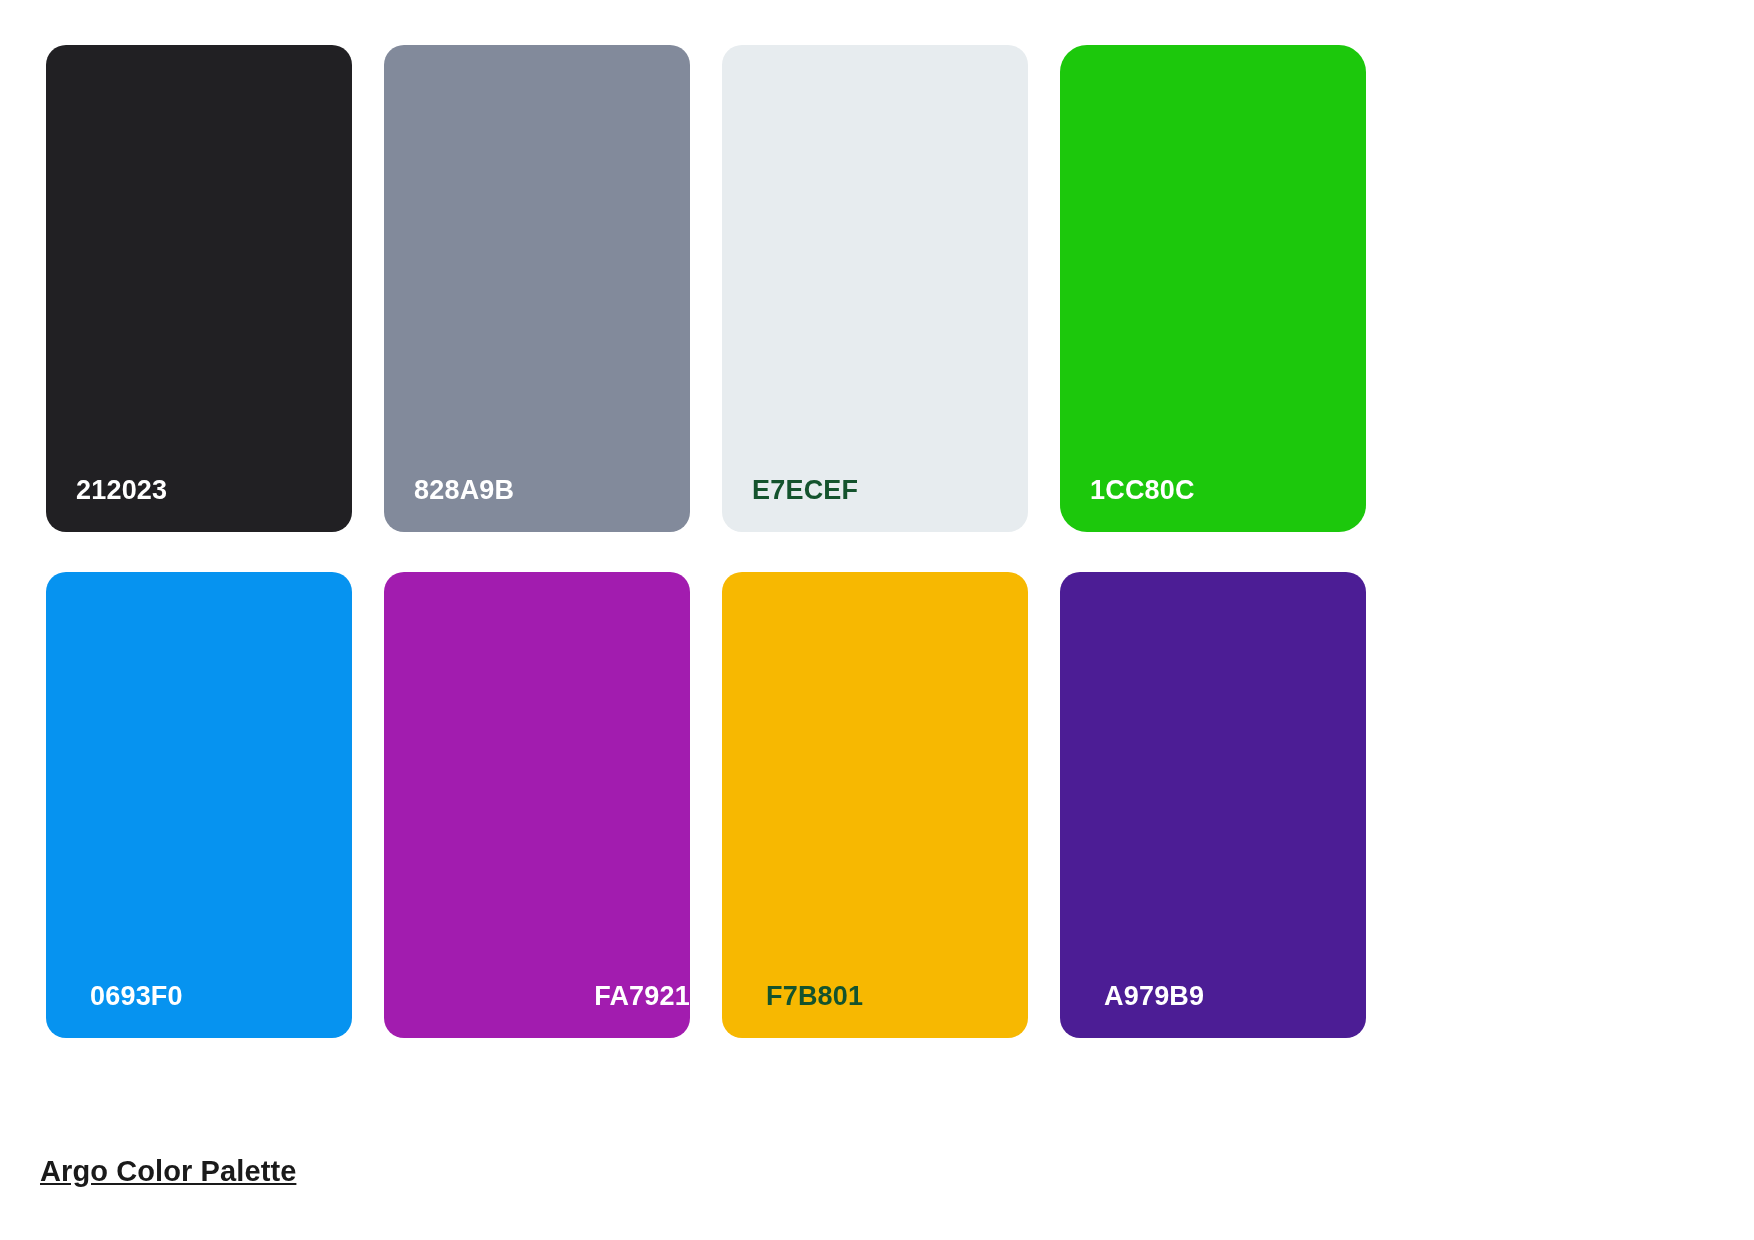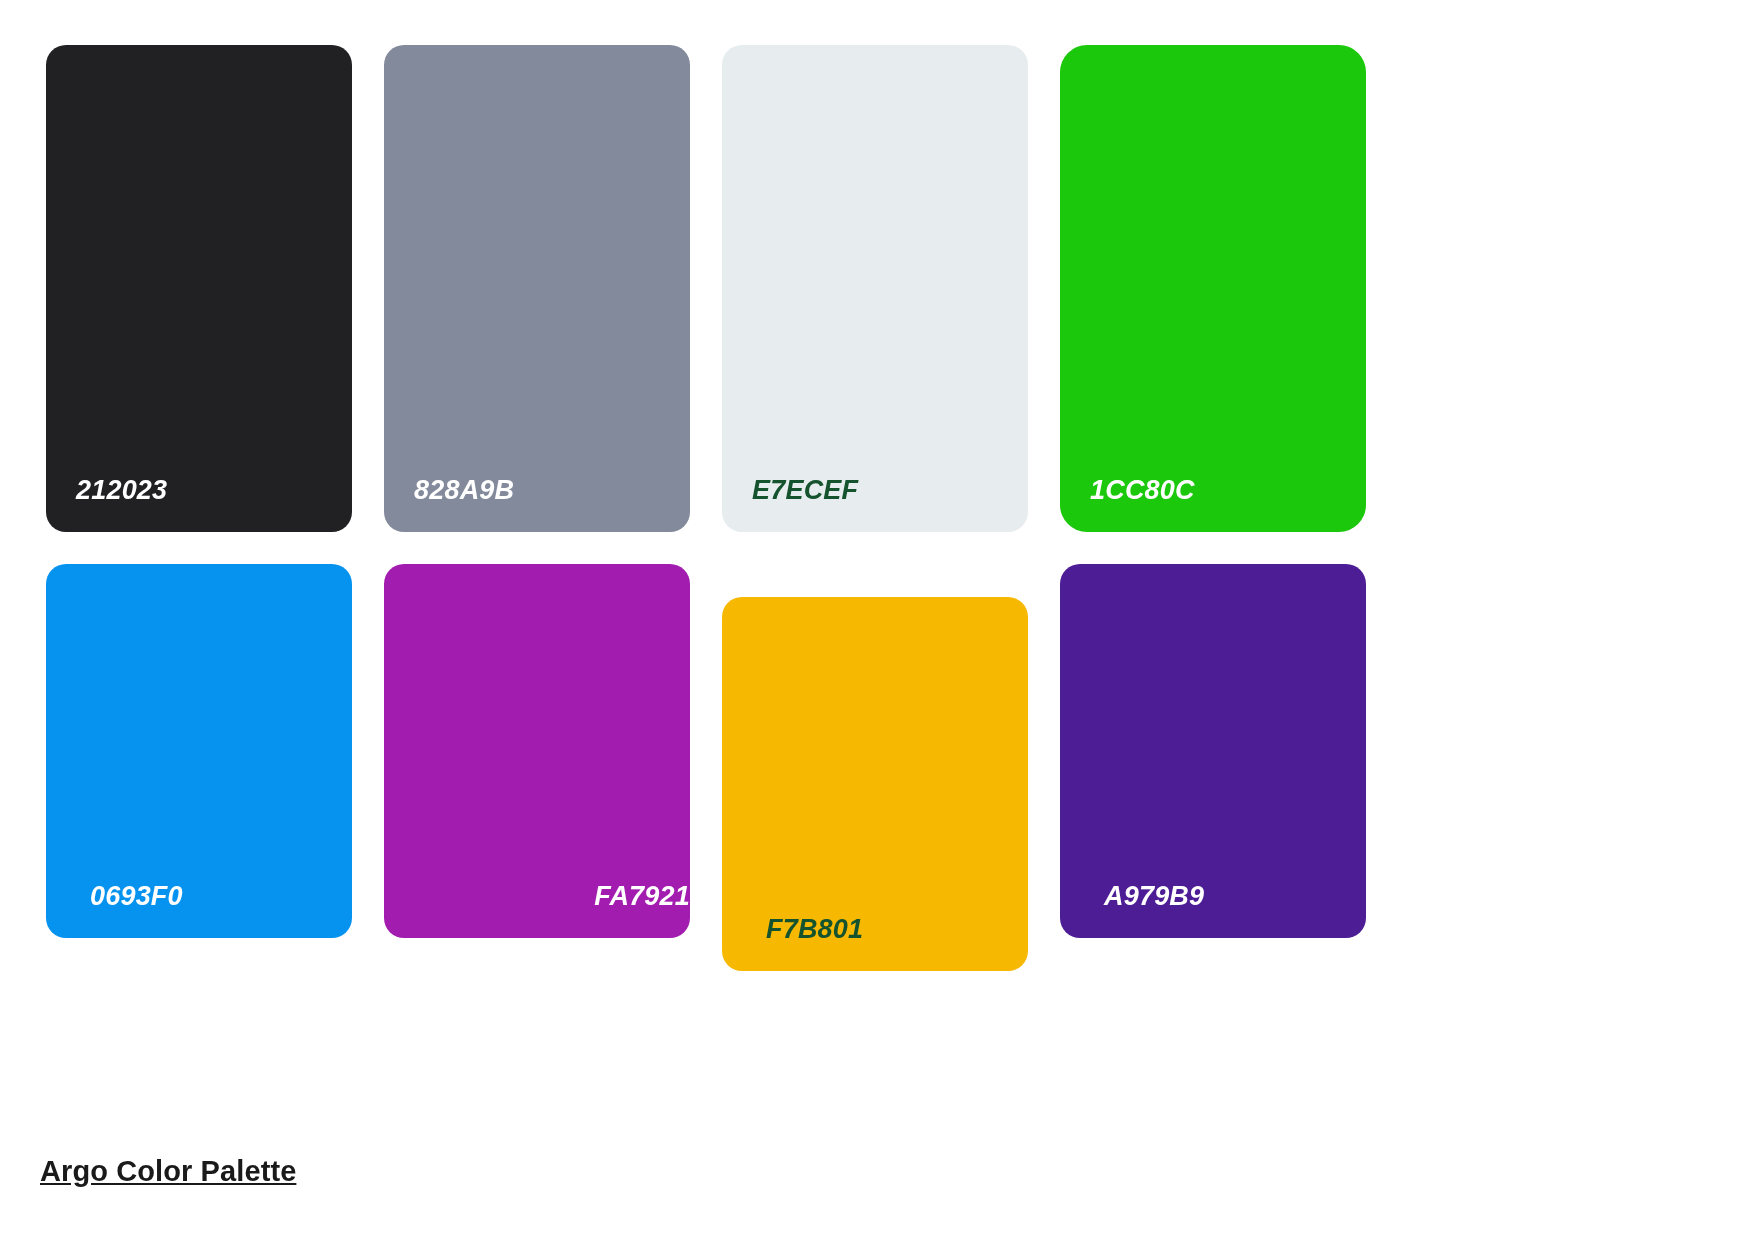"212023" .swatch-grid { font-style: italic -> none; gap: 32px -> 40px }
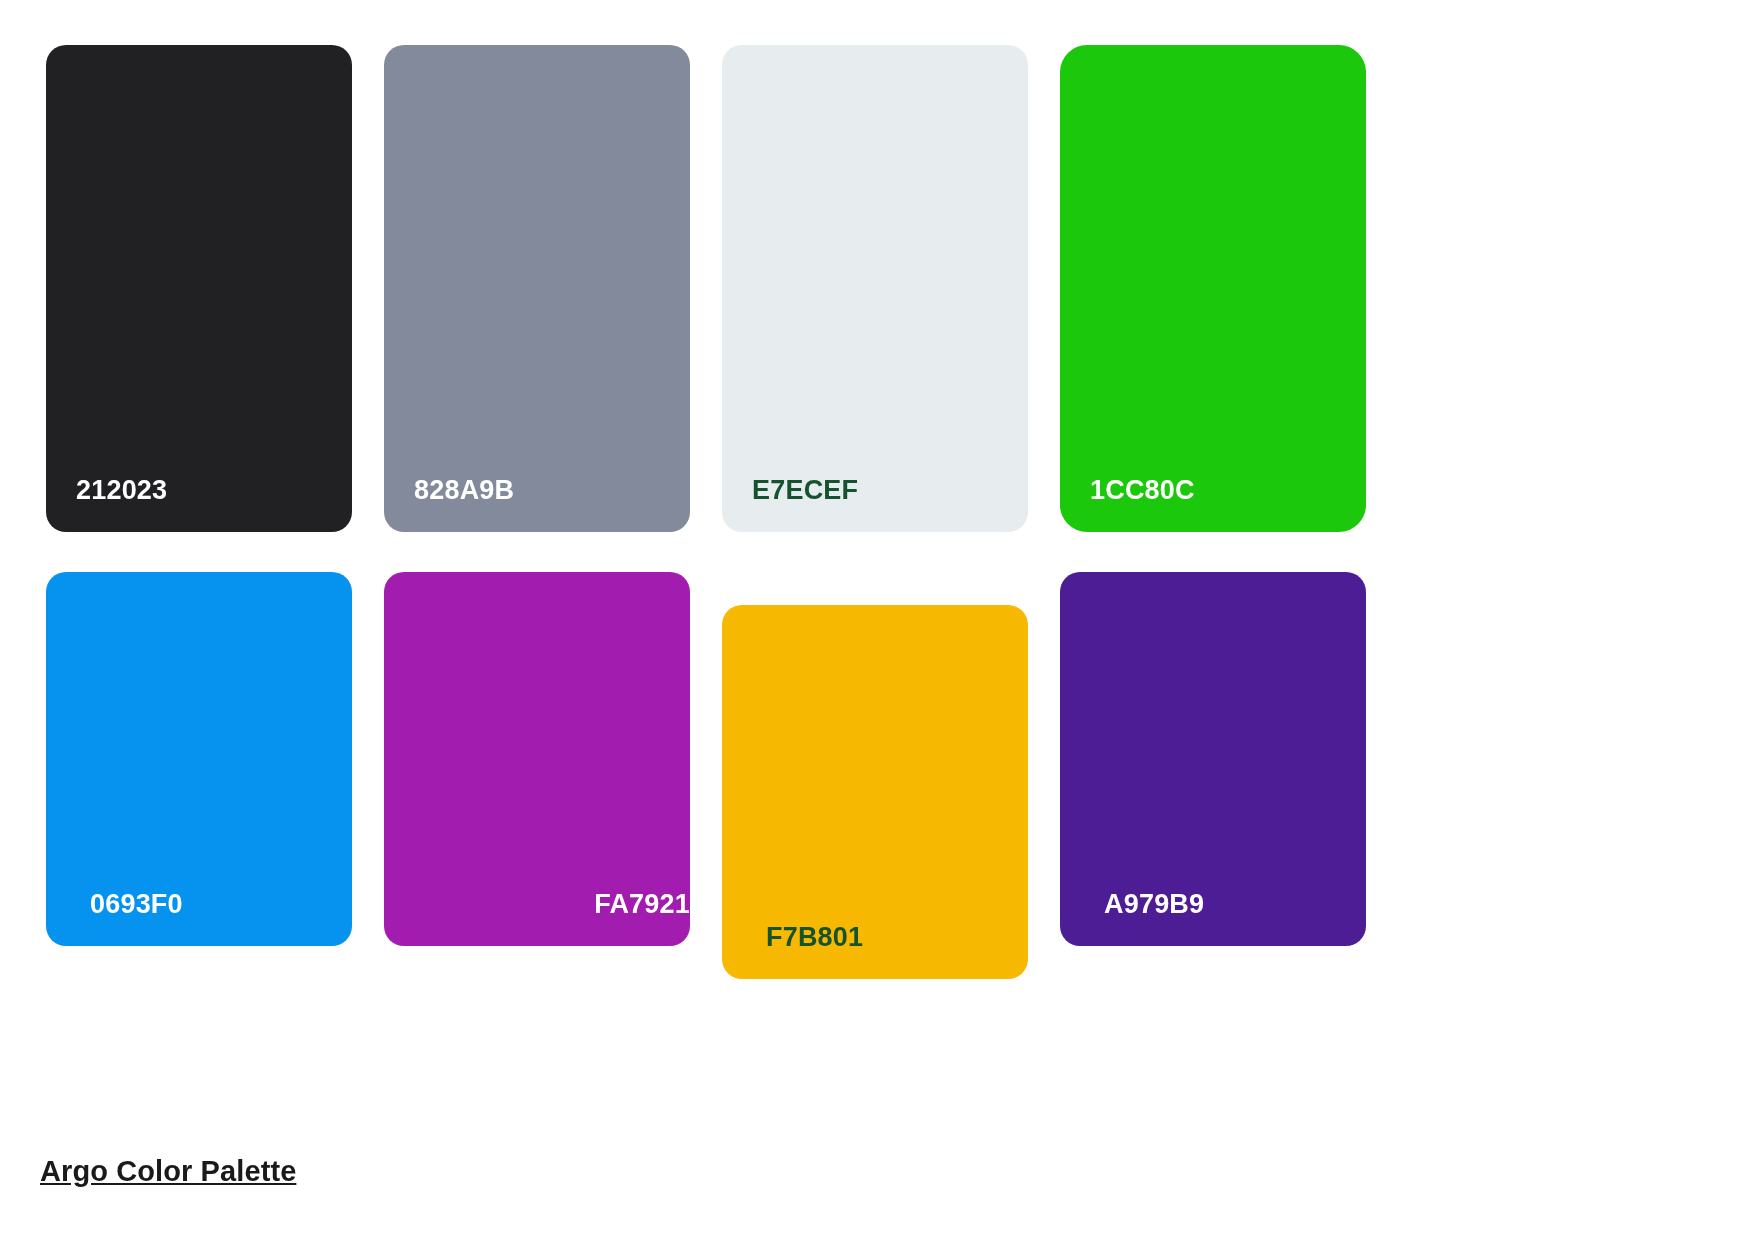"0693F0" .swatch-row-2 .swatch { height: 374px -> 466px }
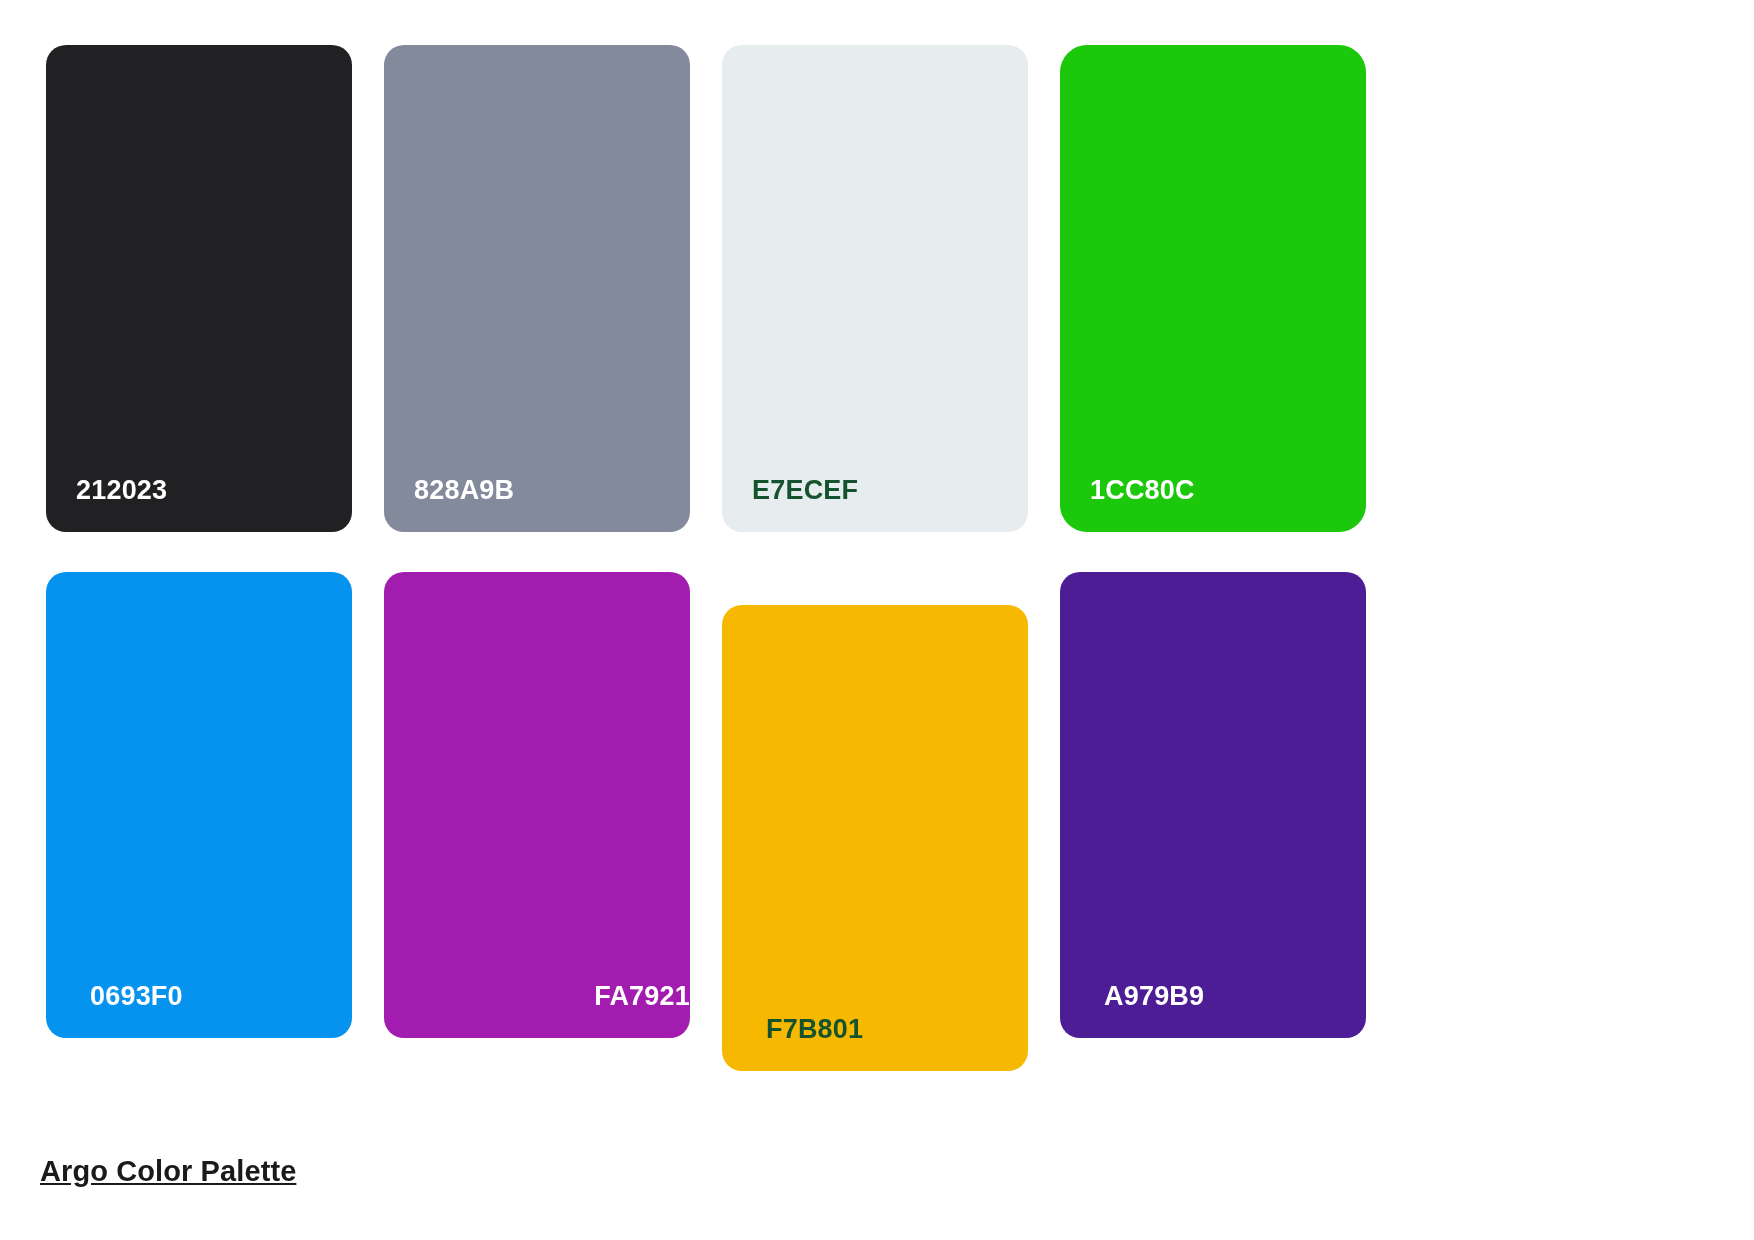"F7B801" div.swatch { margin-top: 33px -> none }
